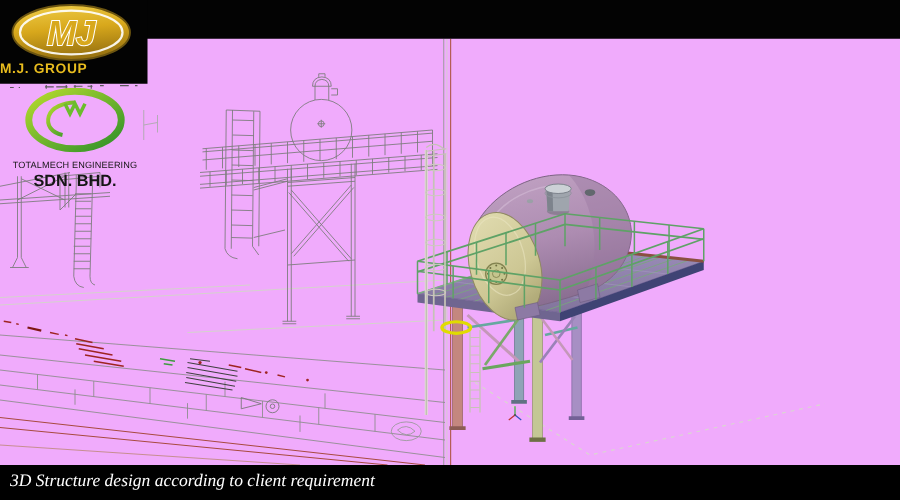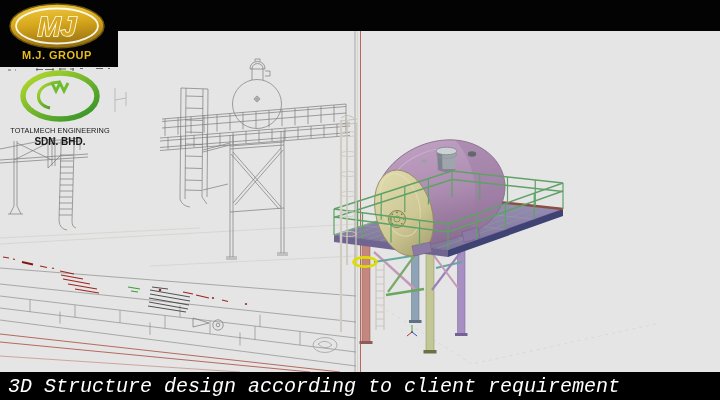"MJ" .frame { background: #e5e5e5 -> #f0abfc }
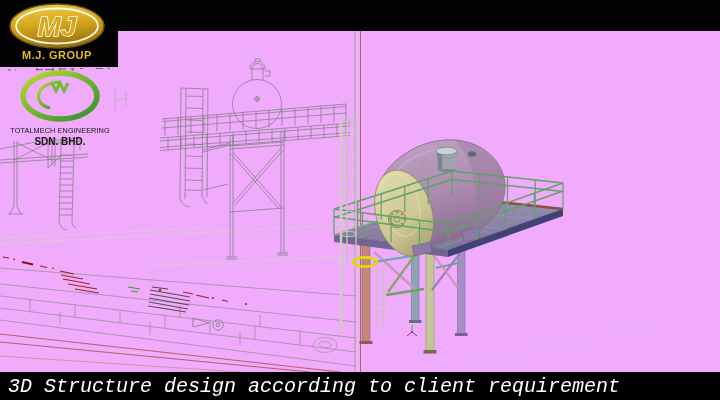"M.J. GROUP" .mj-label { text-align: center -> left }
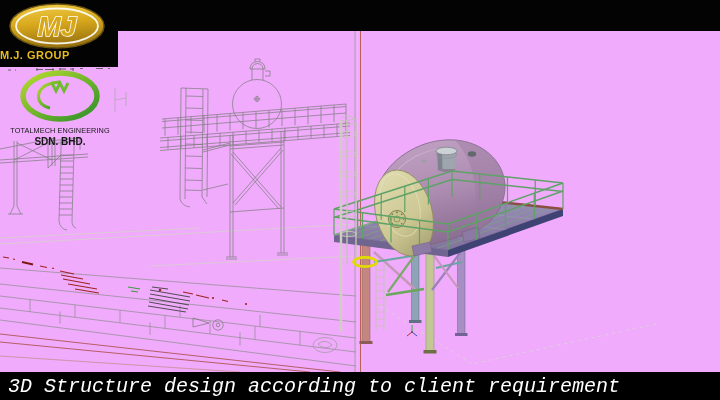"SDN. BHD." .tm-line2 { font-size: 10px -> 13px }
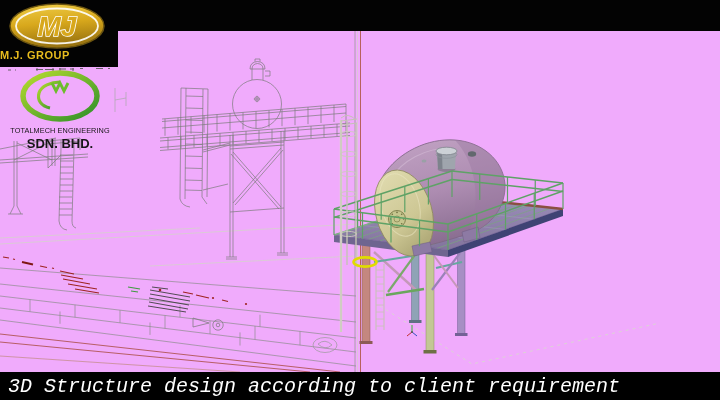"3D Structure design according to" .caption span { font-family: Liberation Mono, monospace -> Liberation Serif, serif; font-size: 20px -> 14px }
